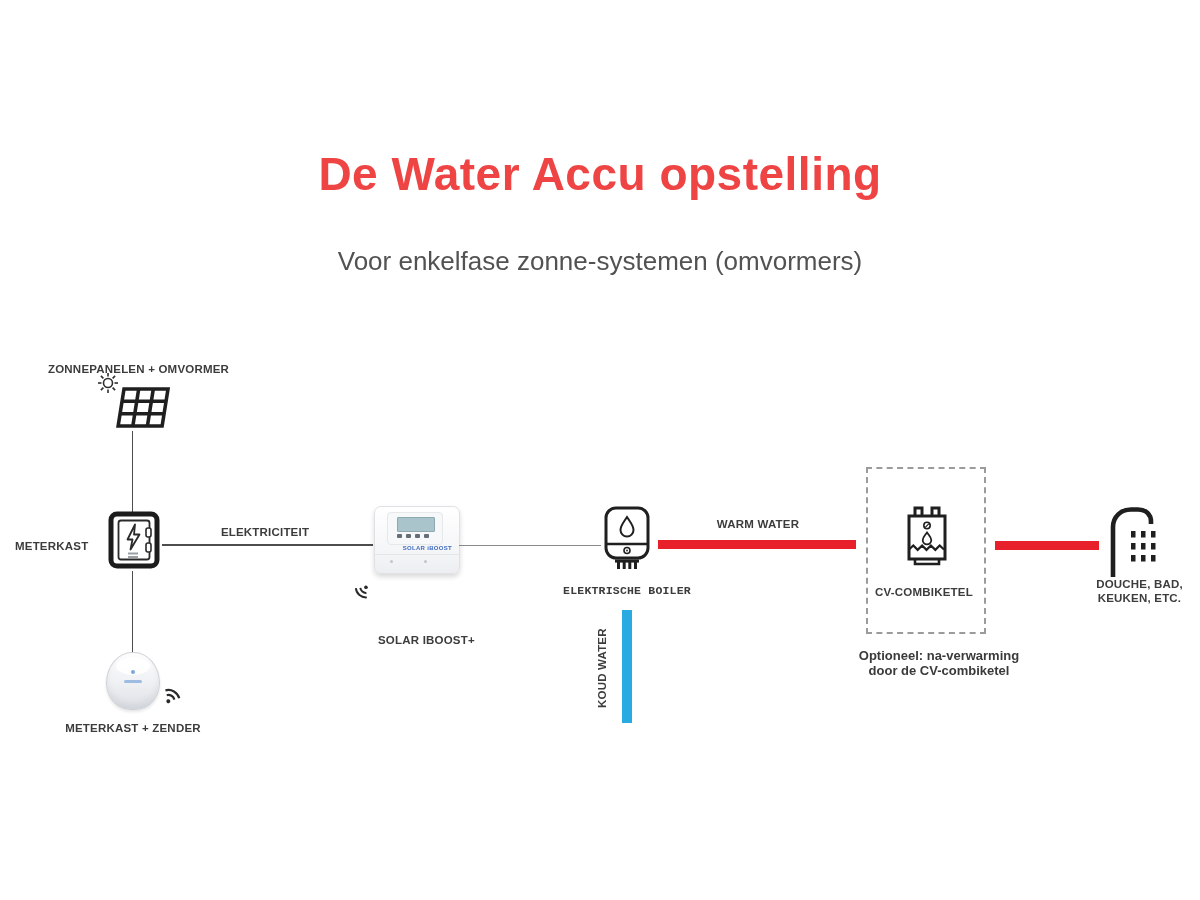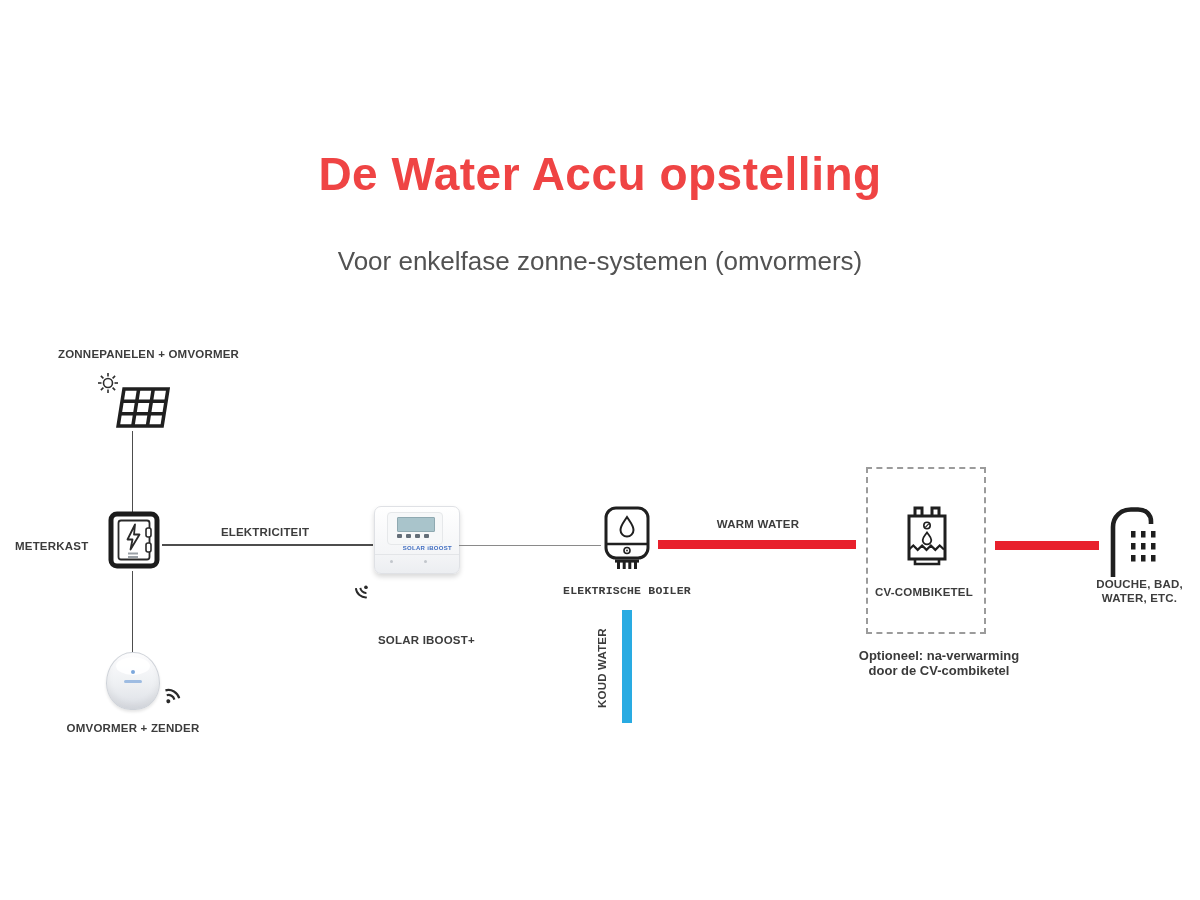"ZONNEPANELEN + OMVORMER" div.abs { margin-left: 10px -> none; top: 347px -> 362px }
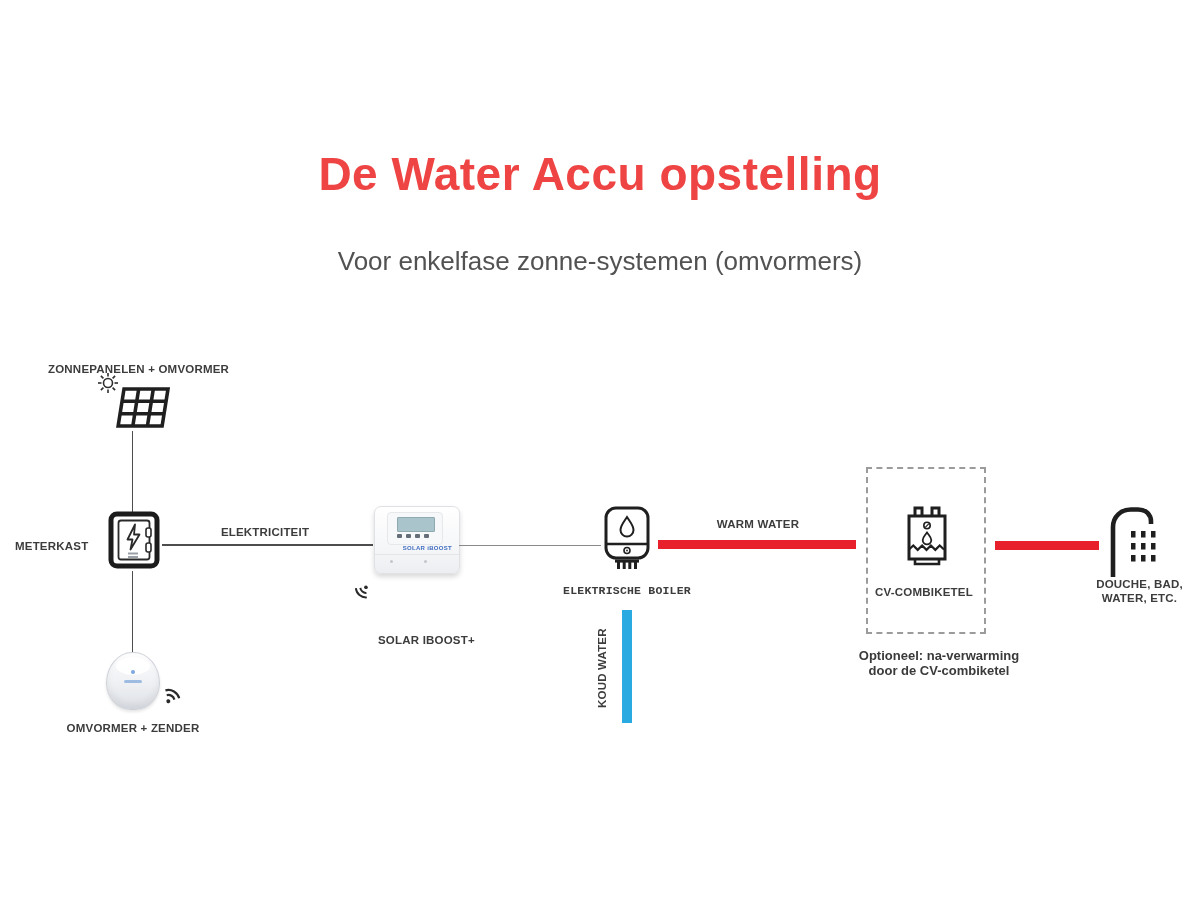"WATER, ETC." div { text: WATER -> KEUKEN }
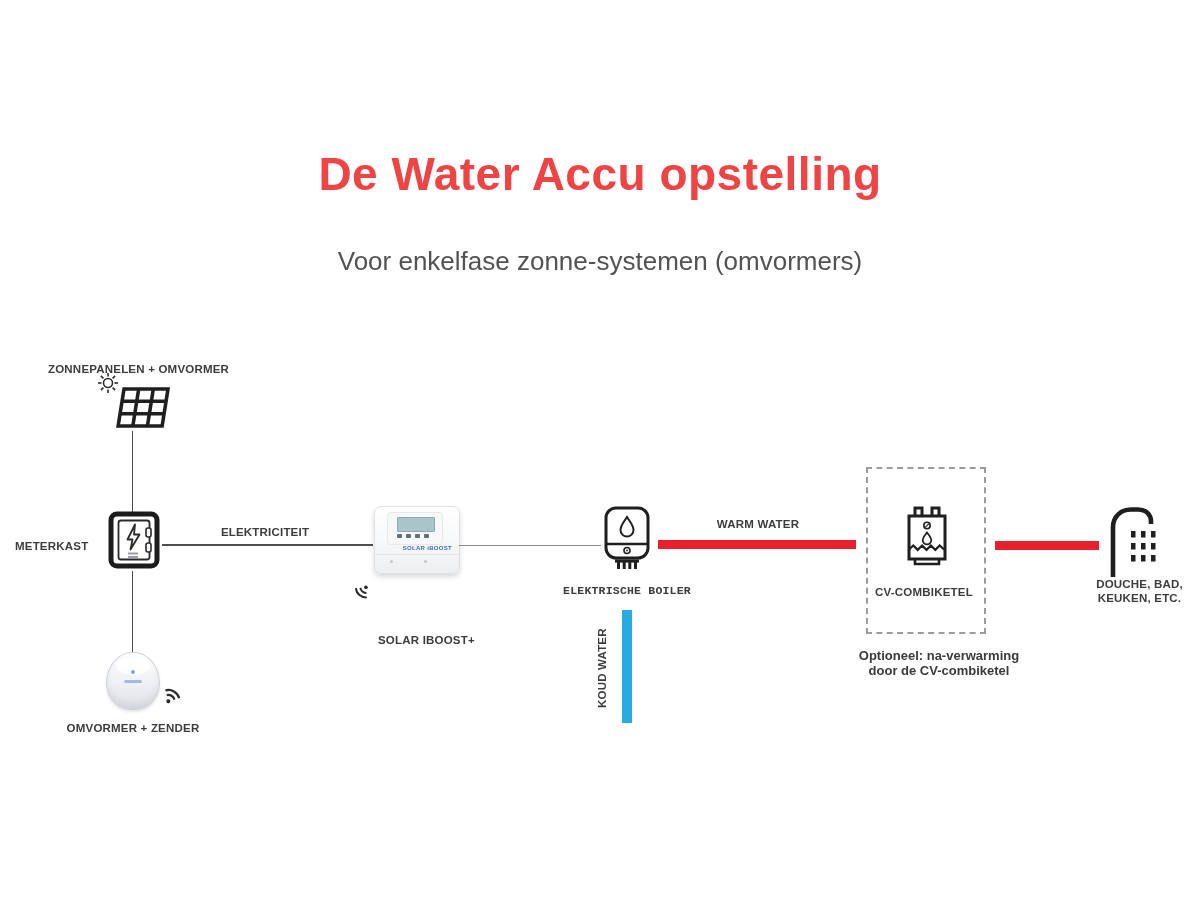"OMVORMER + ZENDER" div.abs { text: OMVORMER -> METERKAST }
